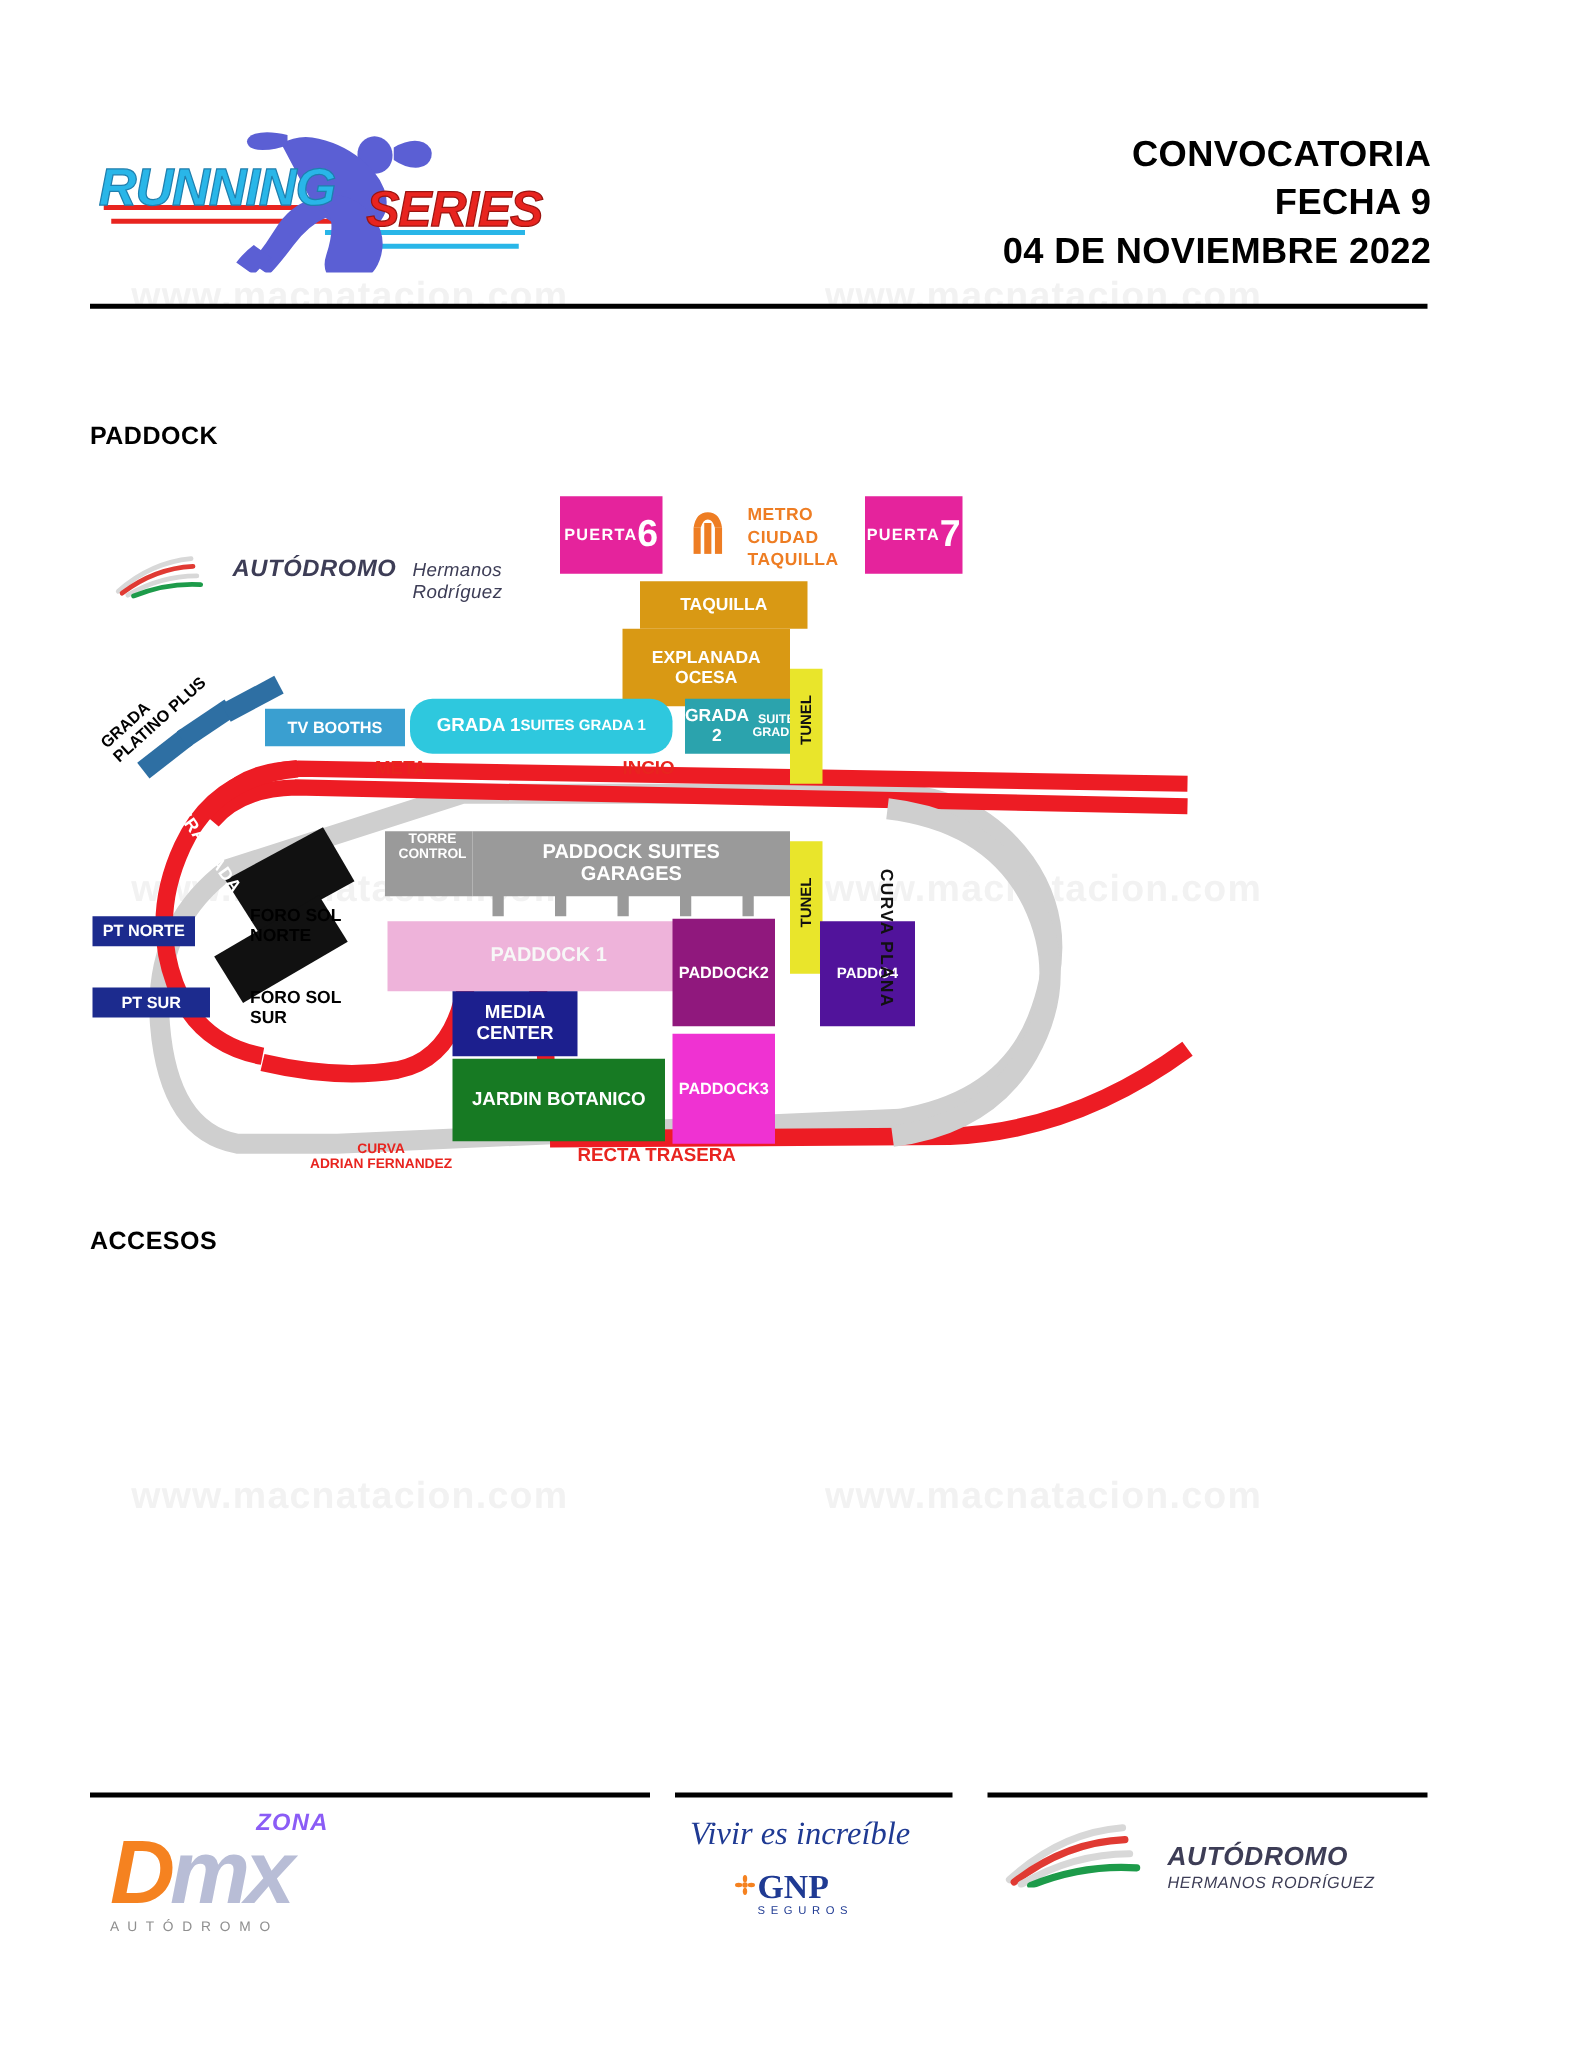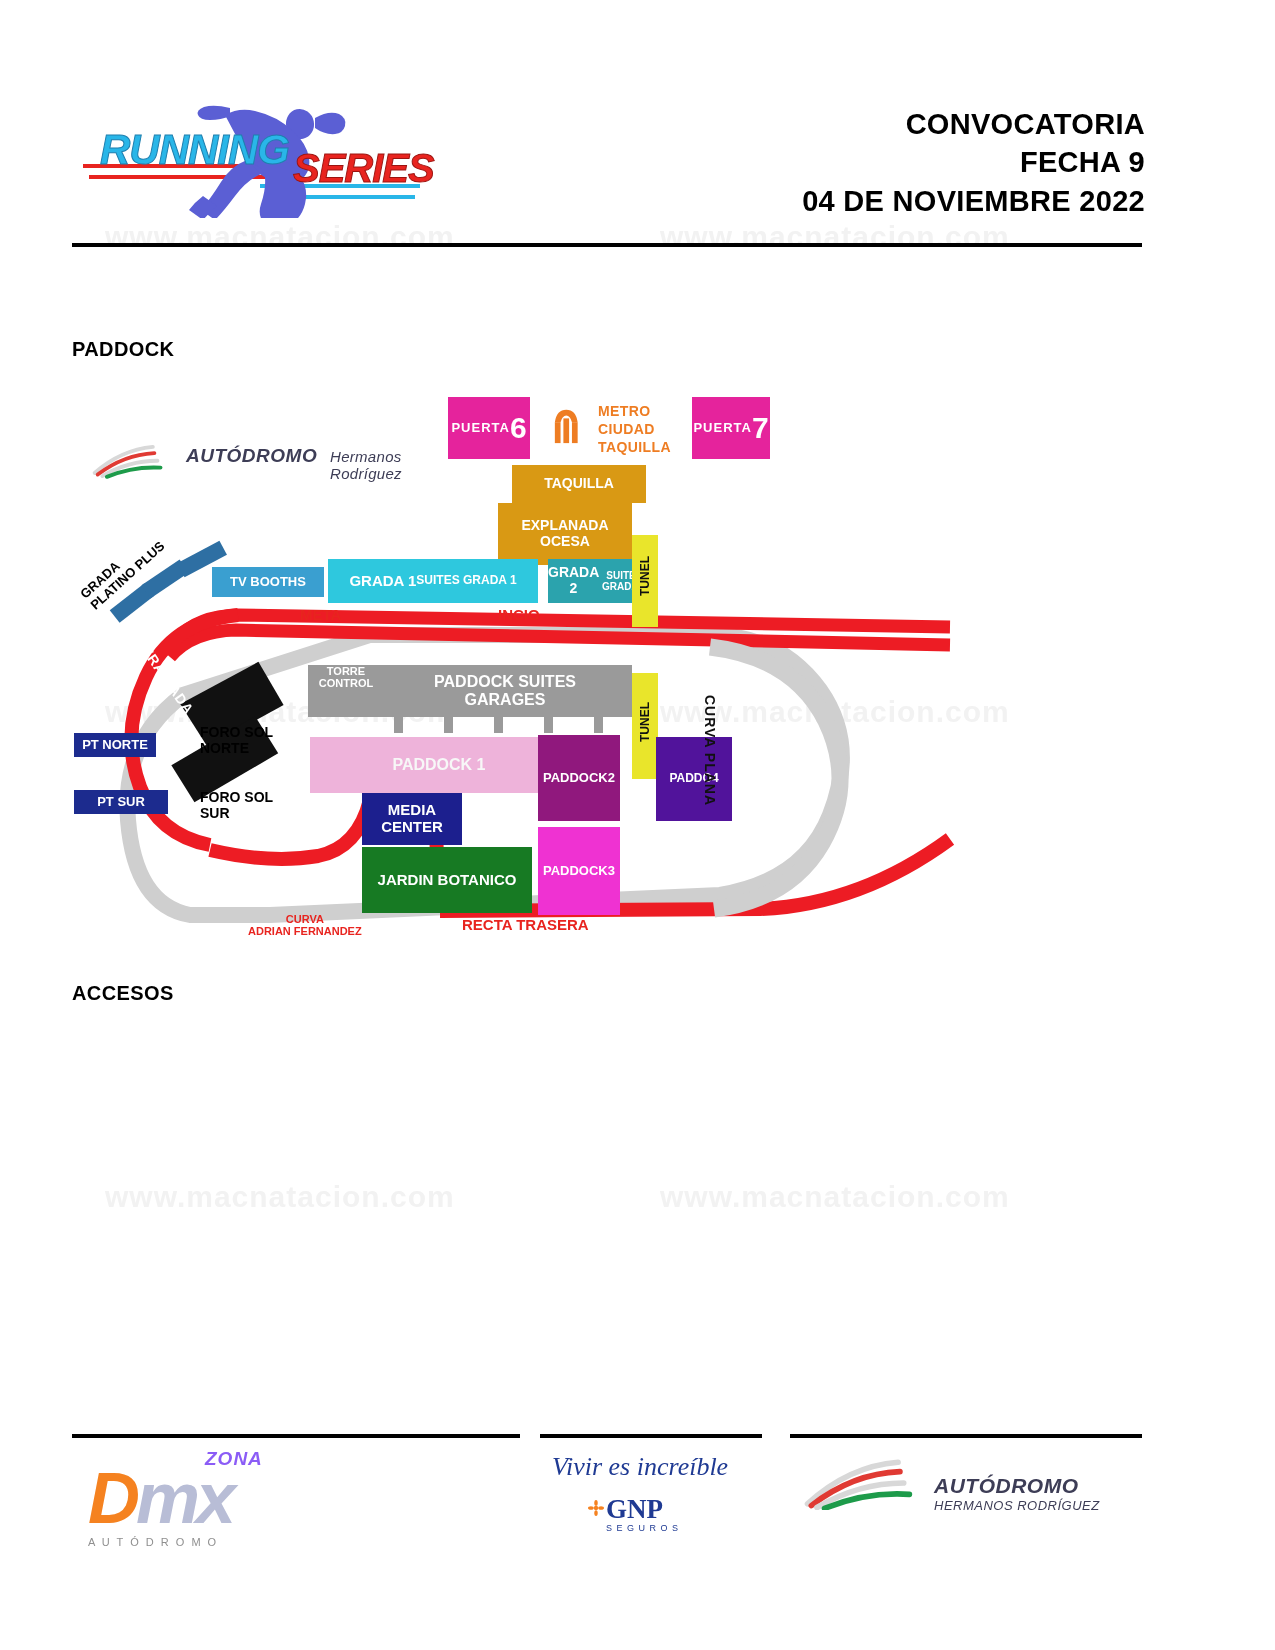"RUNNING" div { margin-left: 21px -> none }
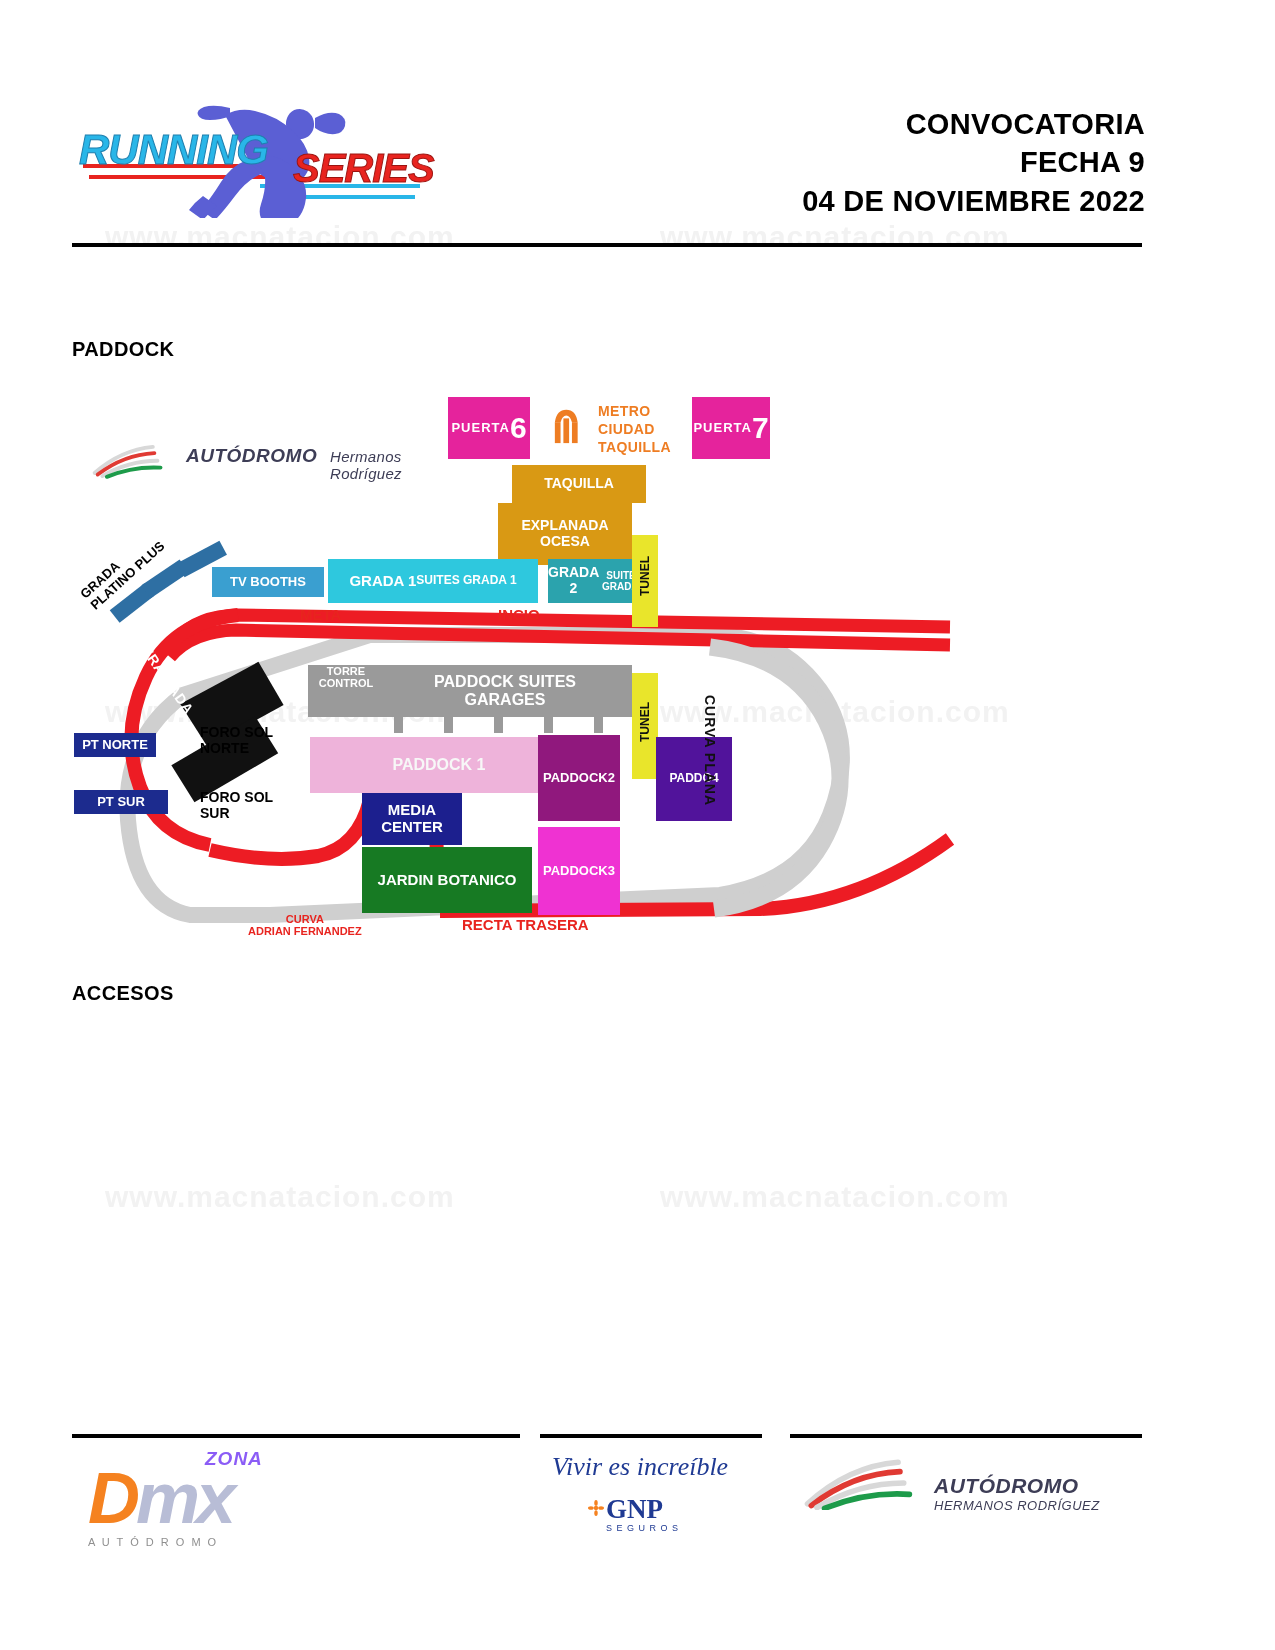"GRADA 1" div.box { border-radius: none -> 18px }
